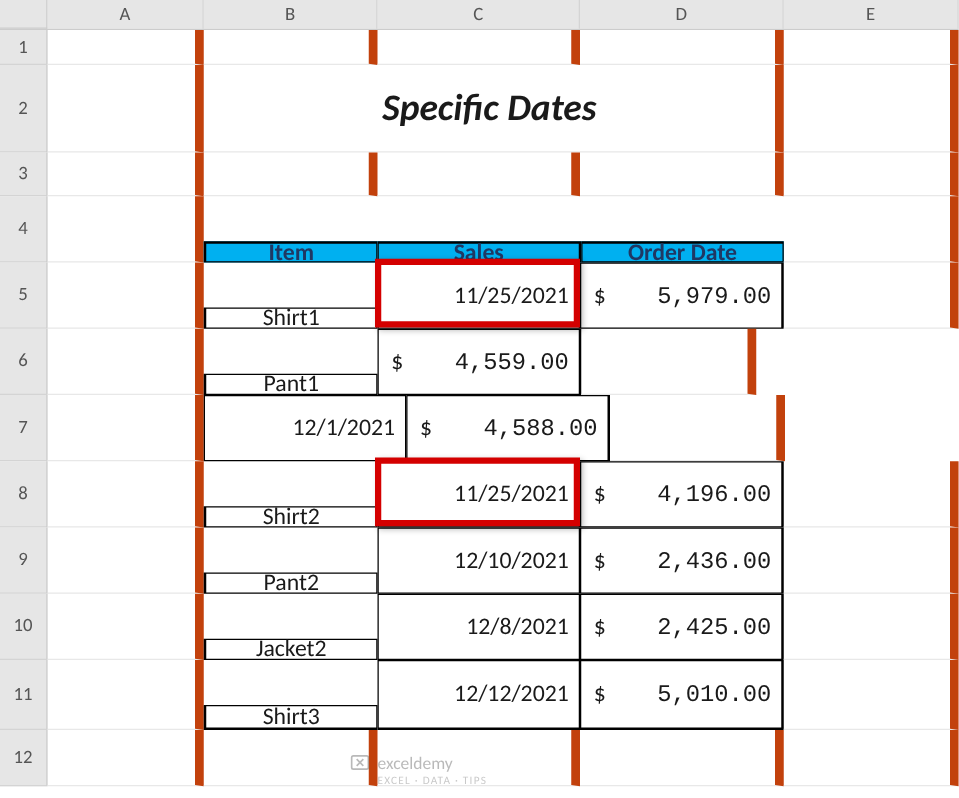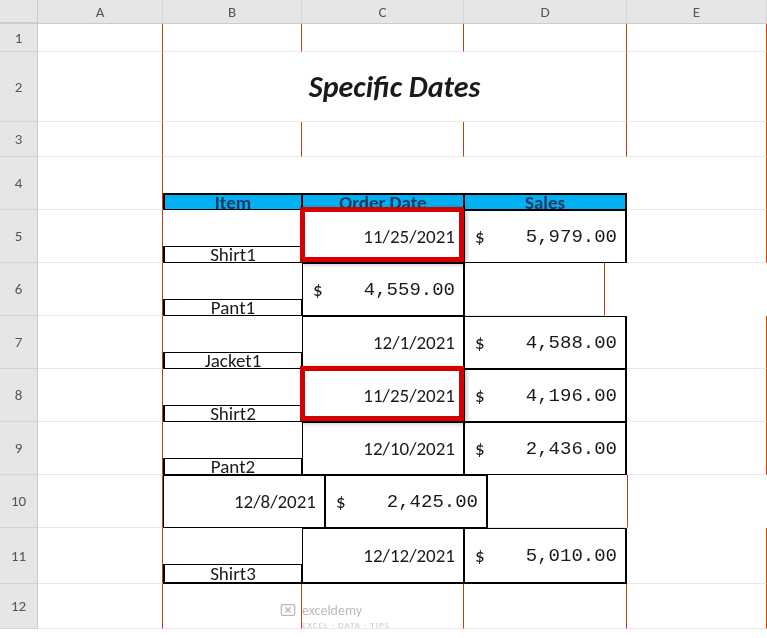"Specific Dates" .cell { border-right: 1px solid #c2410c -> 7px solid #c2410c }
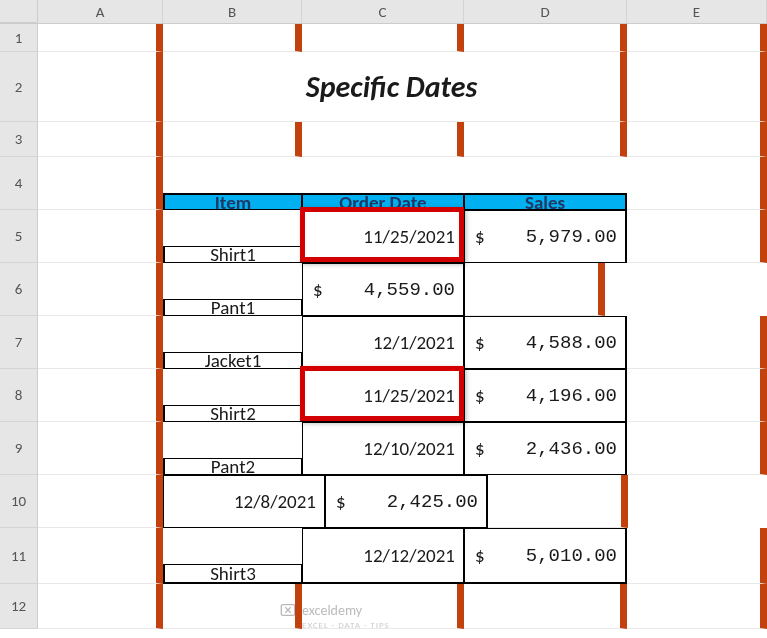"Order Date" div.cell { order: before "Sales" -> after "Sales" }
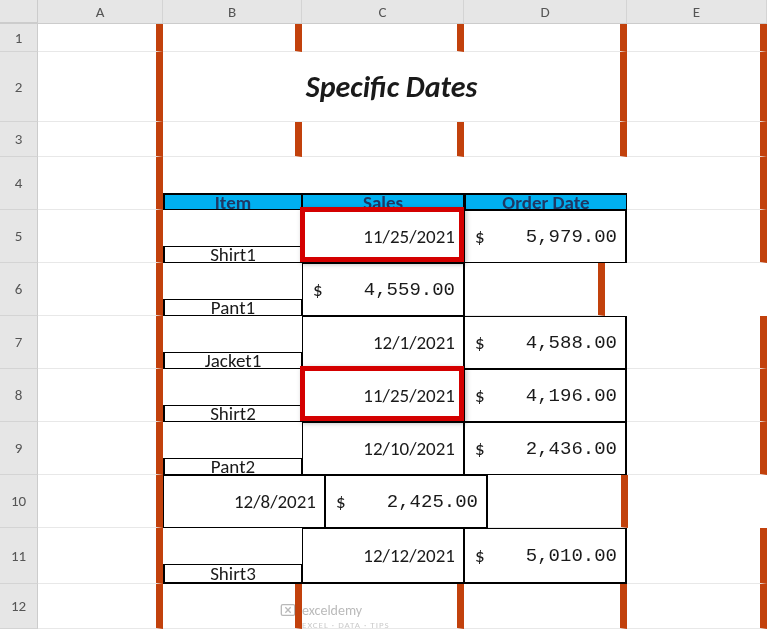"Jacket1" div.cell { html: <div>Jacket1</div> -> none }
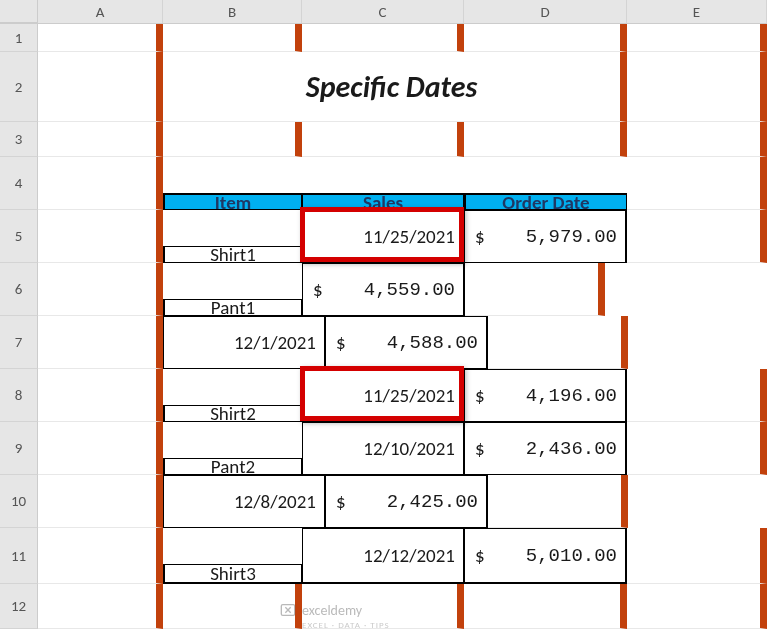"Jacket2" div.cell { html: none -> <div>Jacket2</div> }
